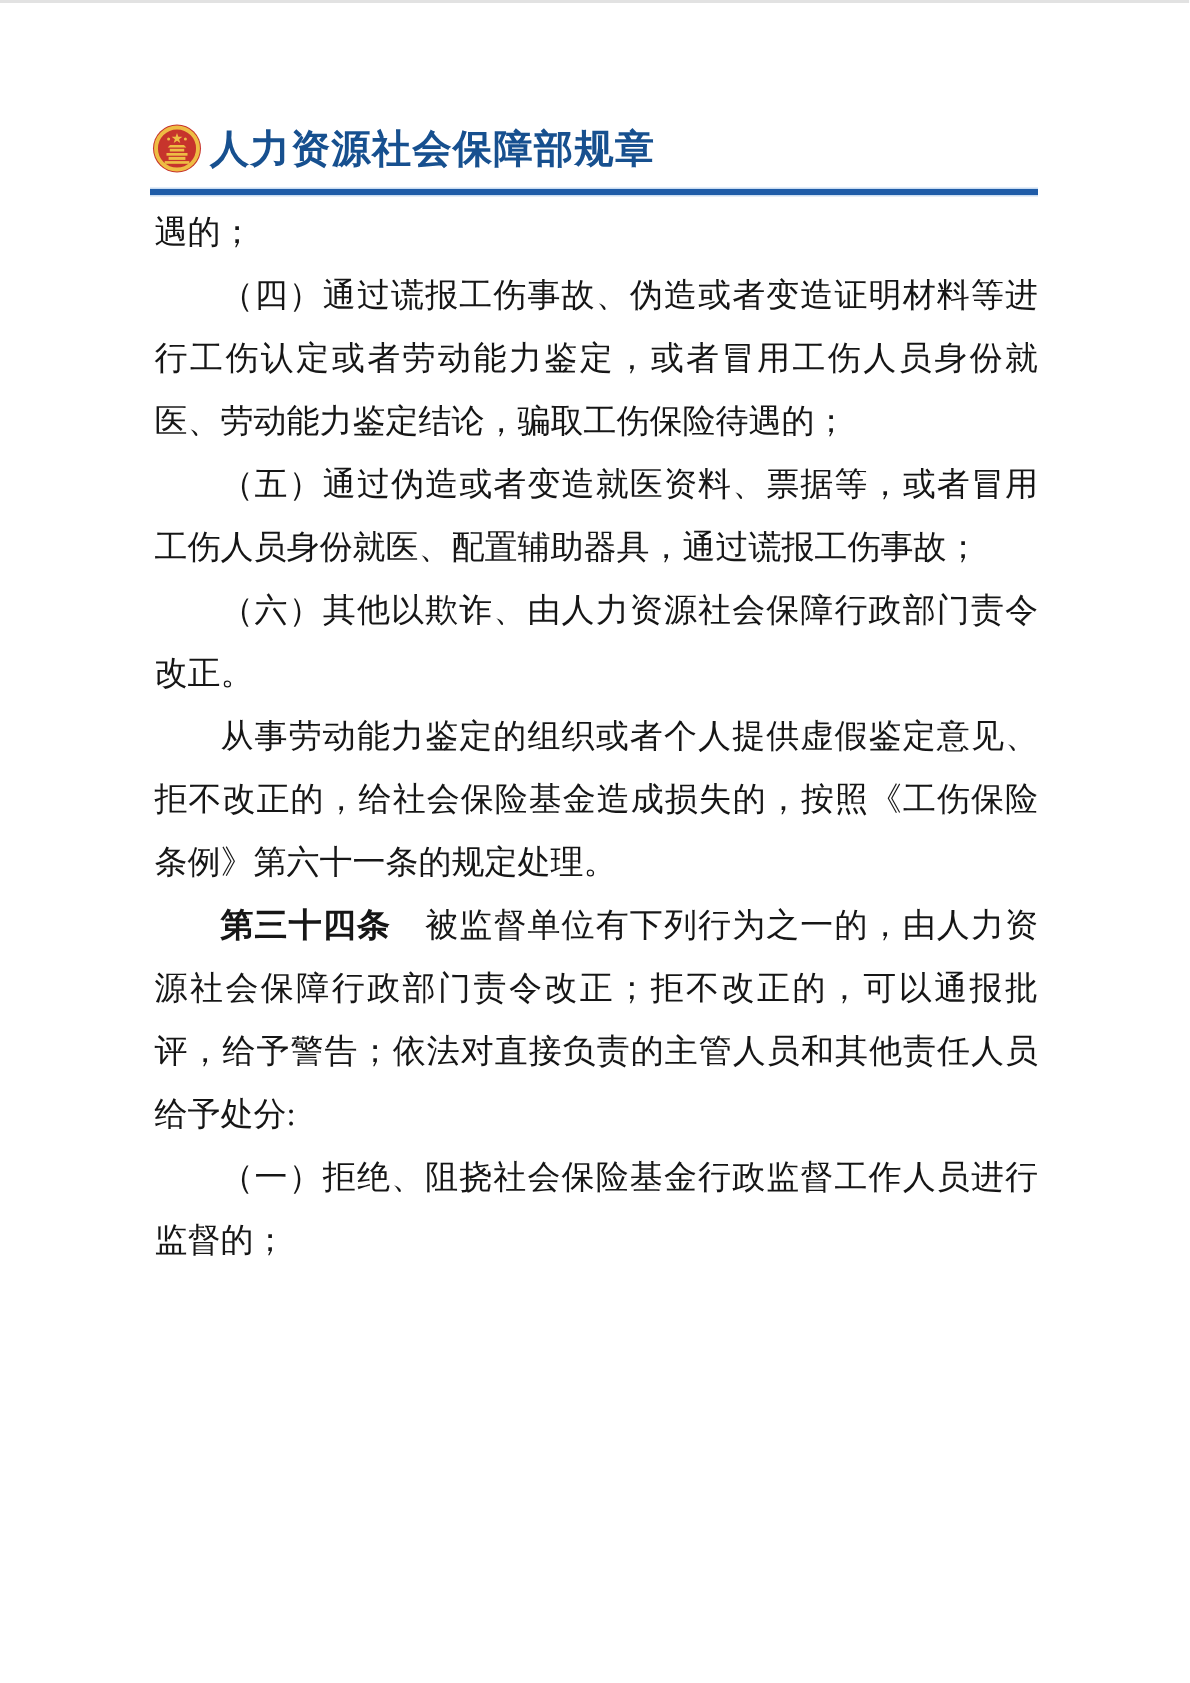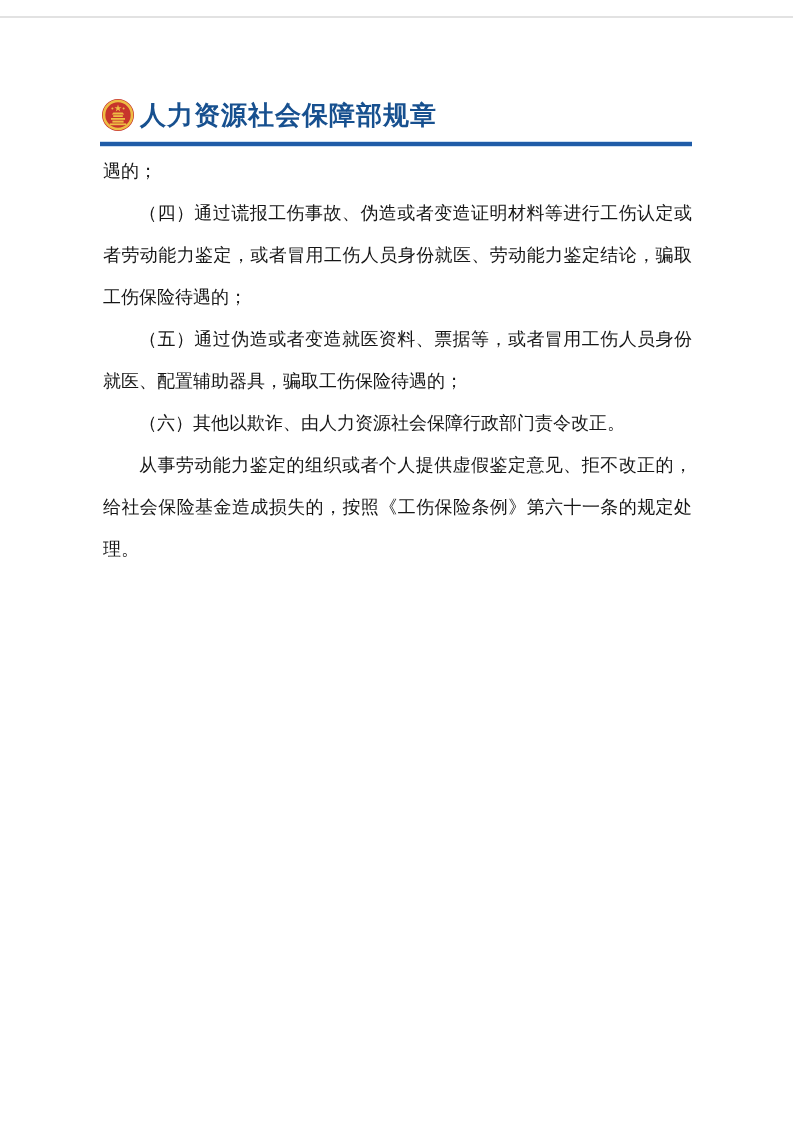"人力资源社会保障部规章" .page { margin: 16px auto -> 0 auto }
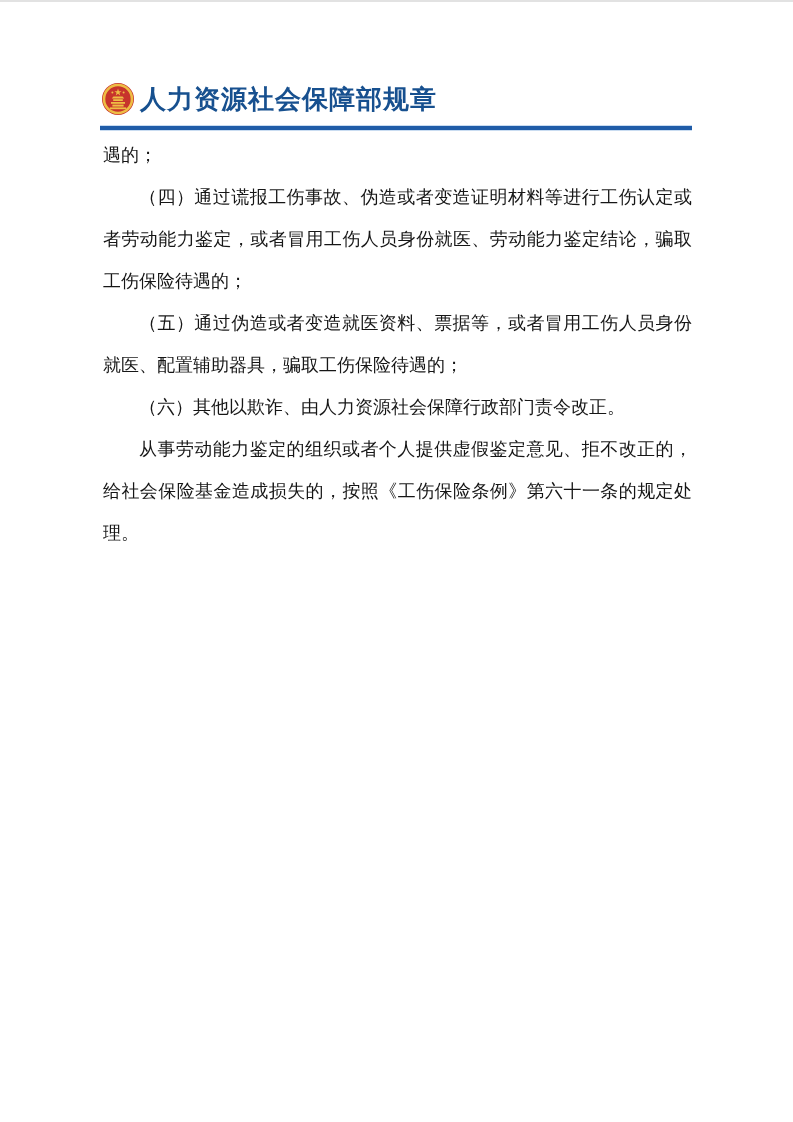"遇的；" .doc-body { font-size: 18px -> 22px }
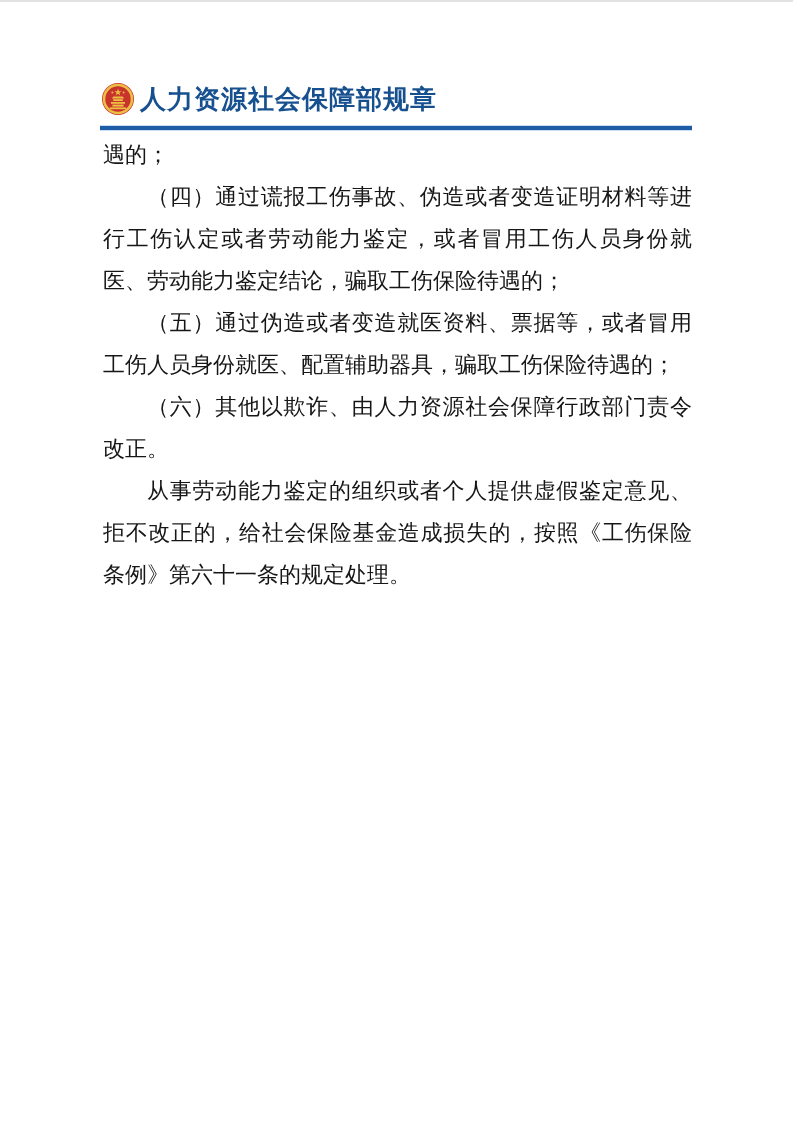"（五）通过伪造或者变造就医资料、票据等，或者冒用工伤人员身份就医、配置辅助器具，" p.para { text: 骗取工伤保险待遇的 -> 通过谎报工伤事故 }
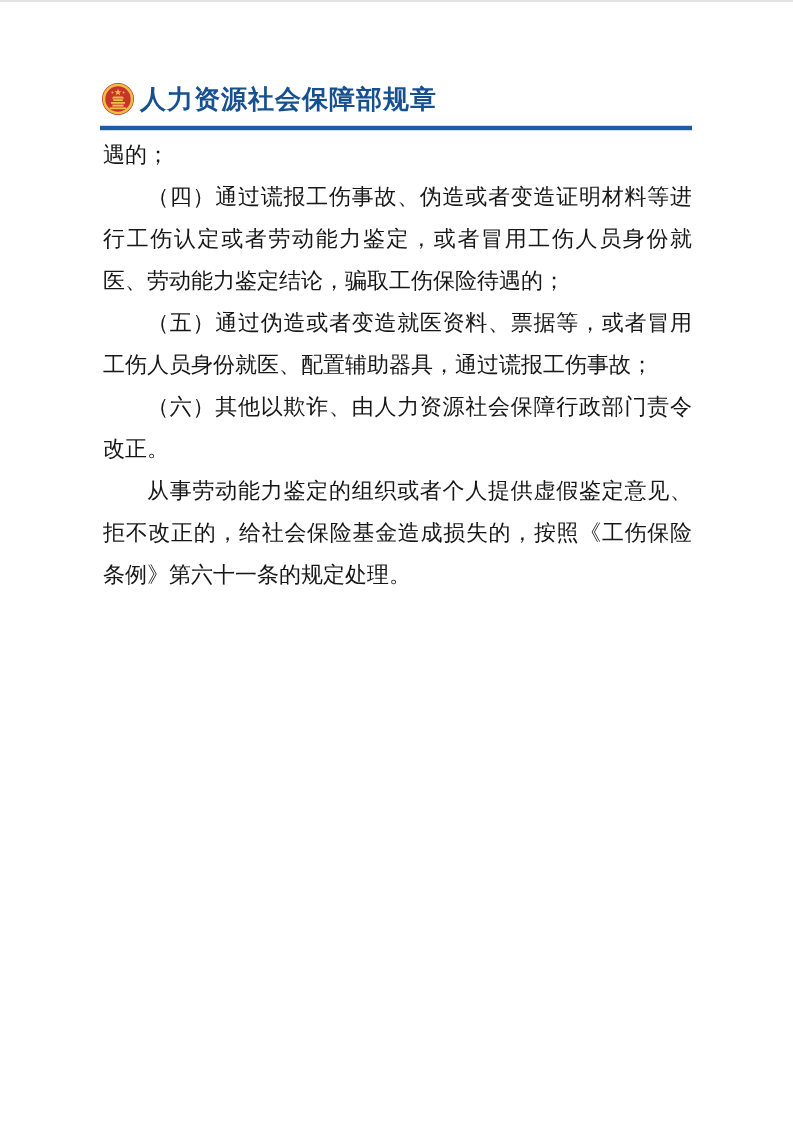"第三十四条" p.para { html: none -> <p><span>第三十四条</span> 被监督单位有下列行为之一的，由人力资源社会保障行政部门责令改正；拒不改正的，可以通报批评，给予警告；依法对直接负责的主管人员和其他责任人员给予处分:</p> }
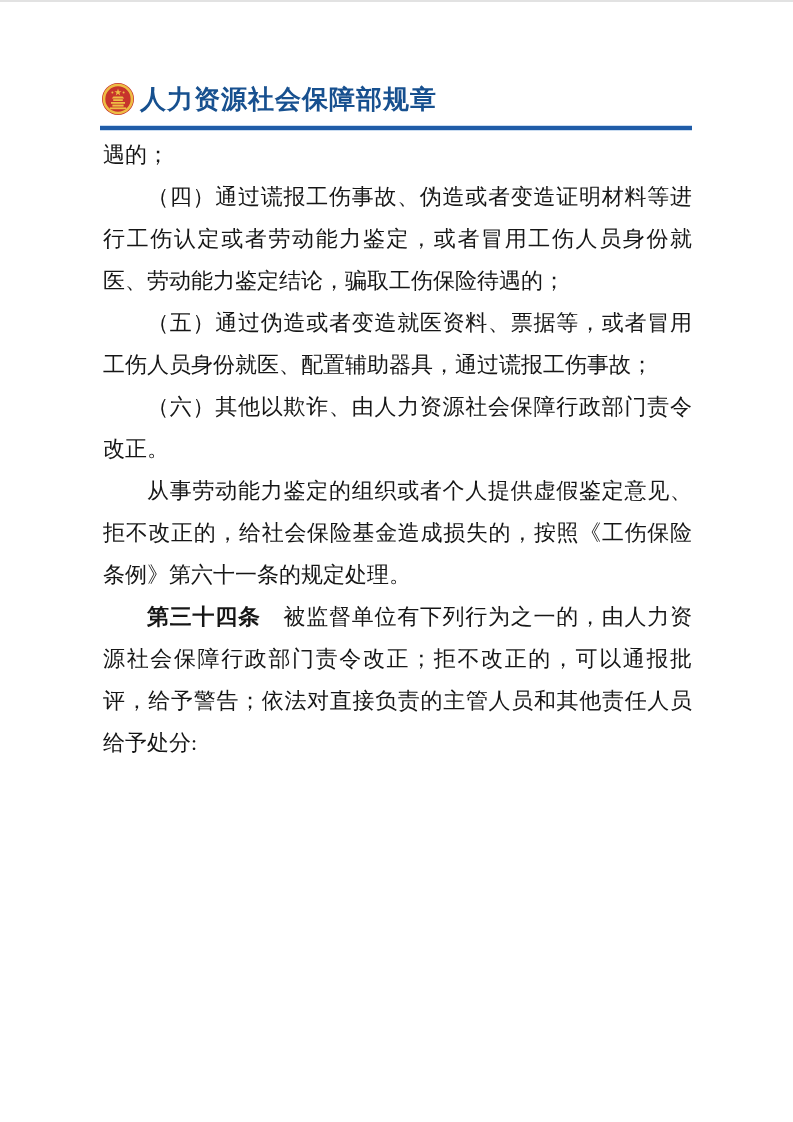"（一）拒绝、阻挠社会保险基金行政监督工作人员进行监督的；" p.para { html: none -> <p>（一）拒绝、阻挠社会保险基金行政监督工作人员进行监督的；</p> }
